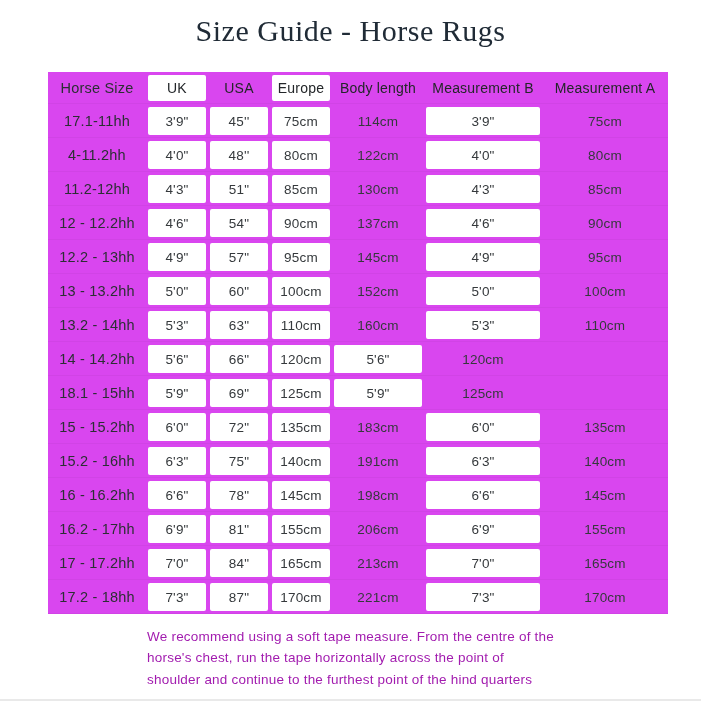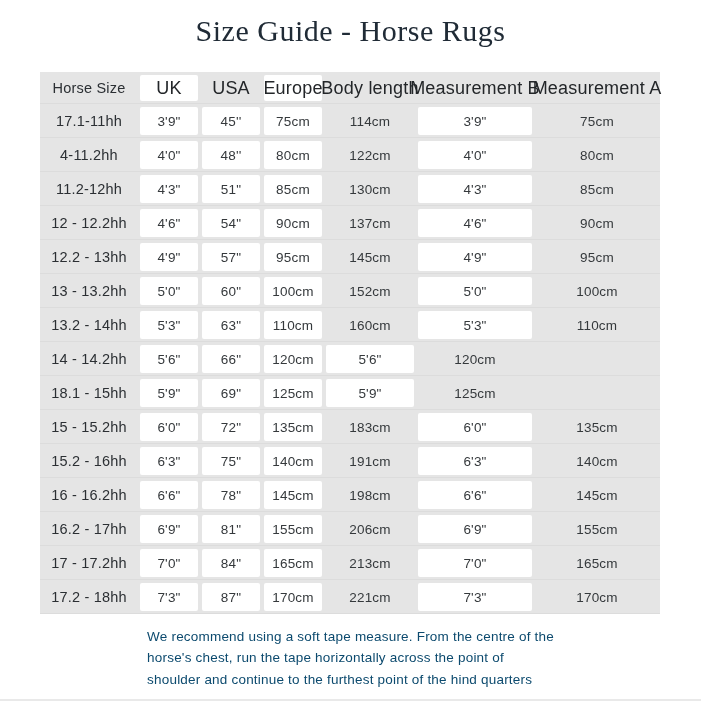"Horse Size" .size-table { background: #e5e5e5 -> #d946ef; left: 40px -> 48px }
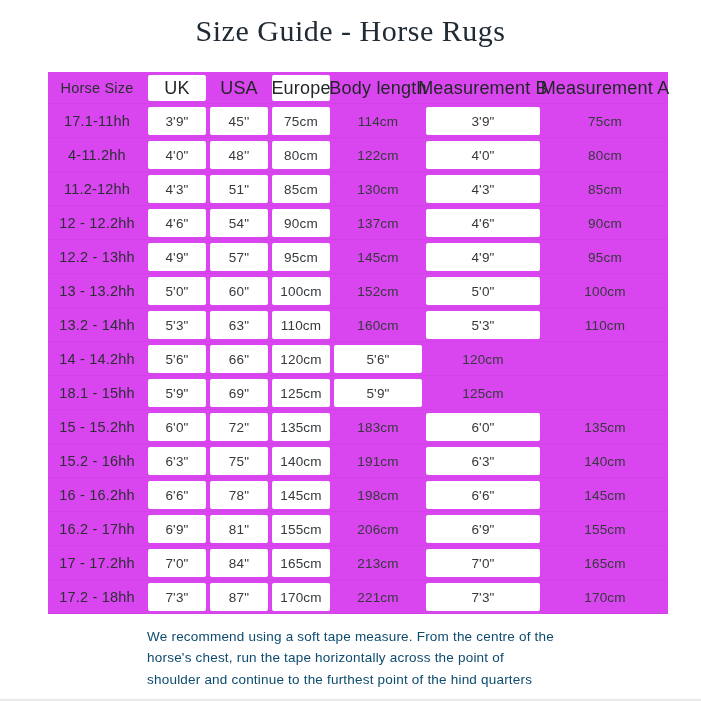"UK" .row.header .inner { font-size: 18px -> 14px }
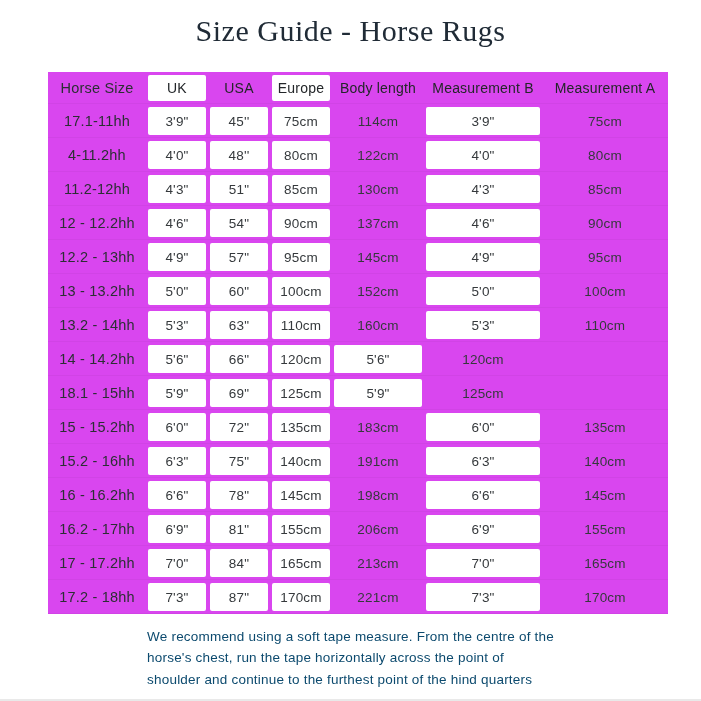"We recommend using a soft" .footer .note { color: #0c4a6e -> #a21caf }
